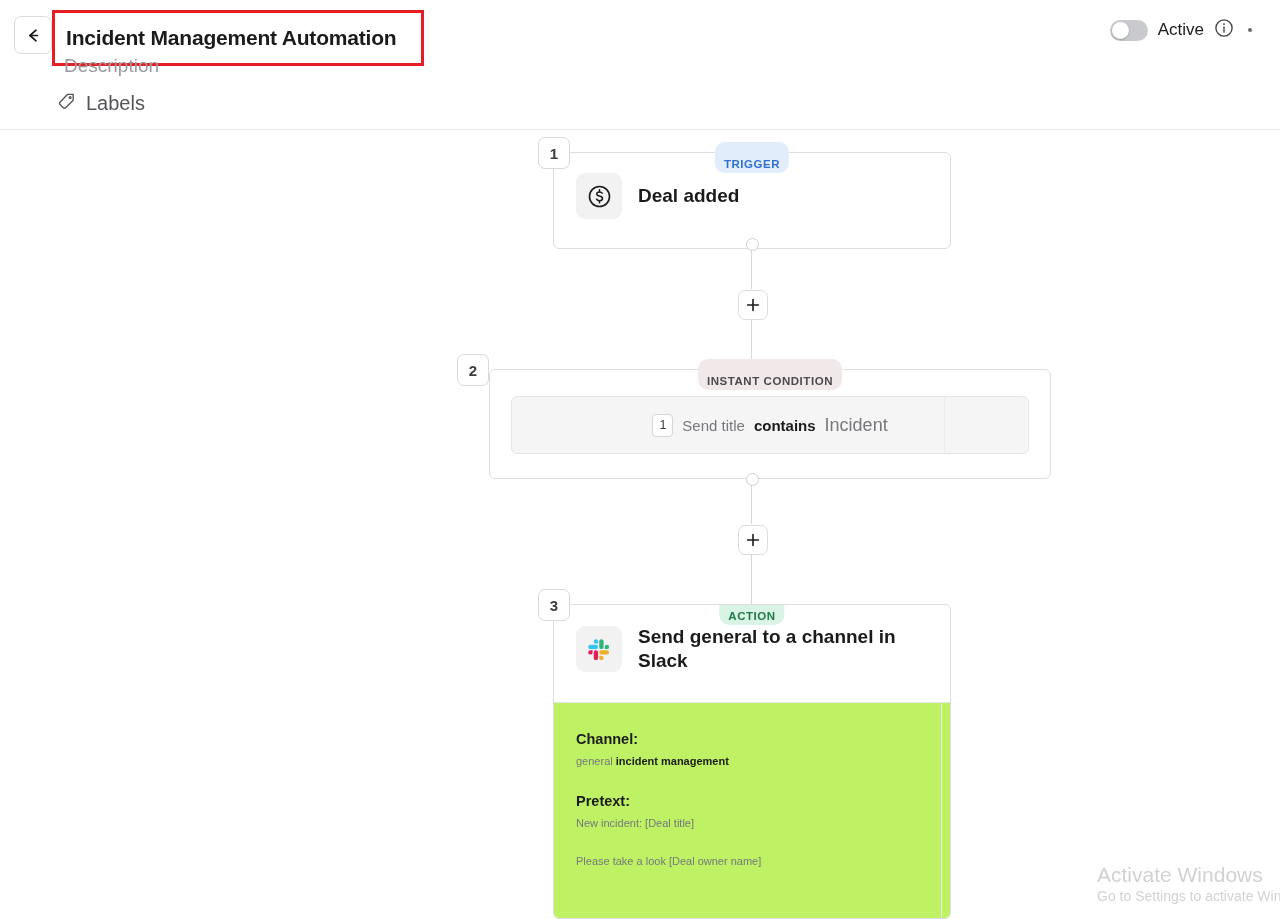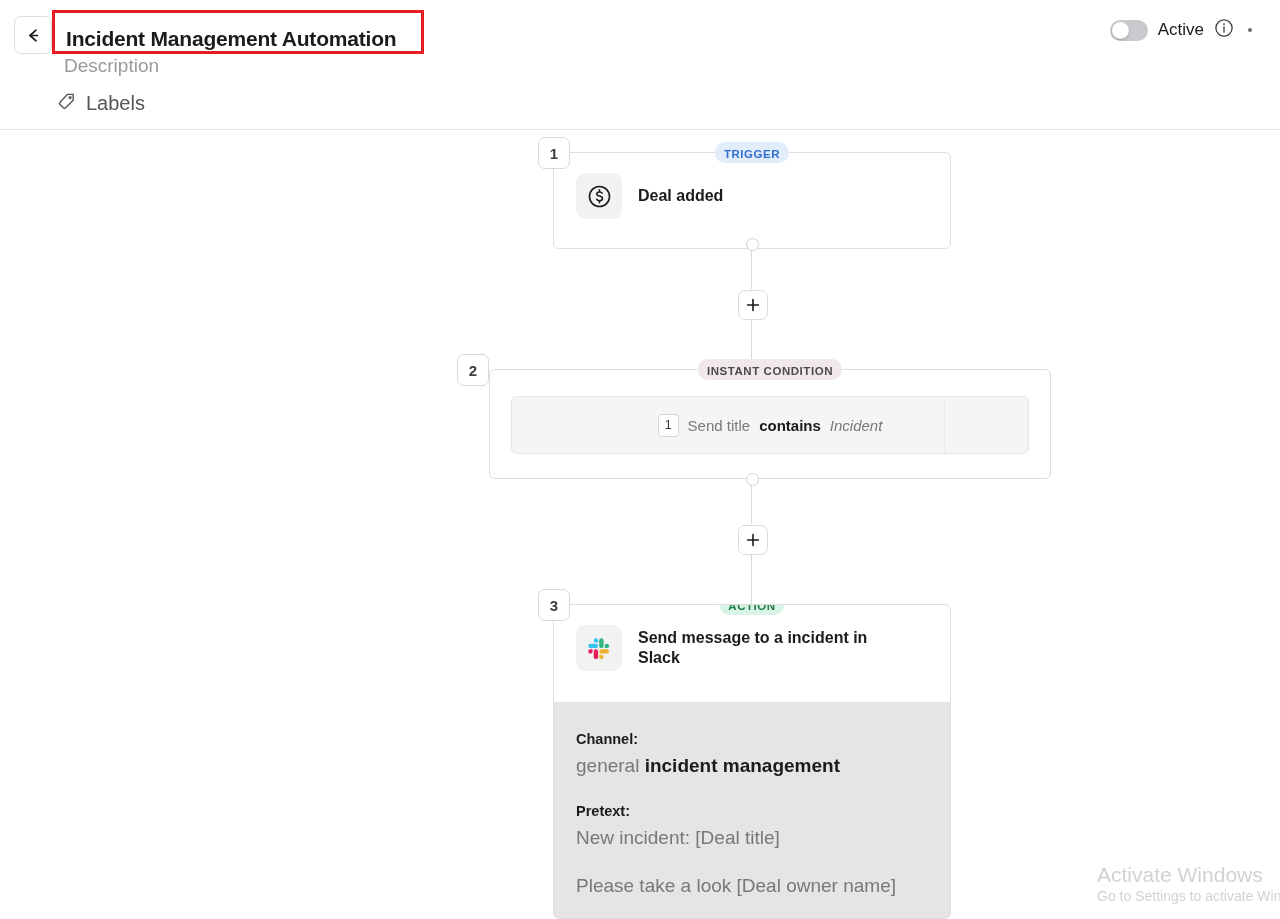"Incident Management Automation" .title-wrap { align-items: flex-end -> center; height: 44px -> 56px }
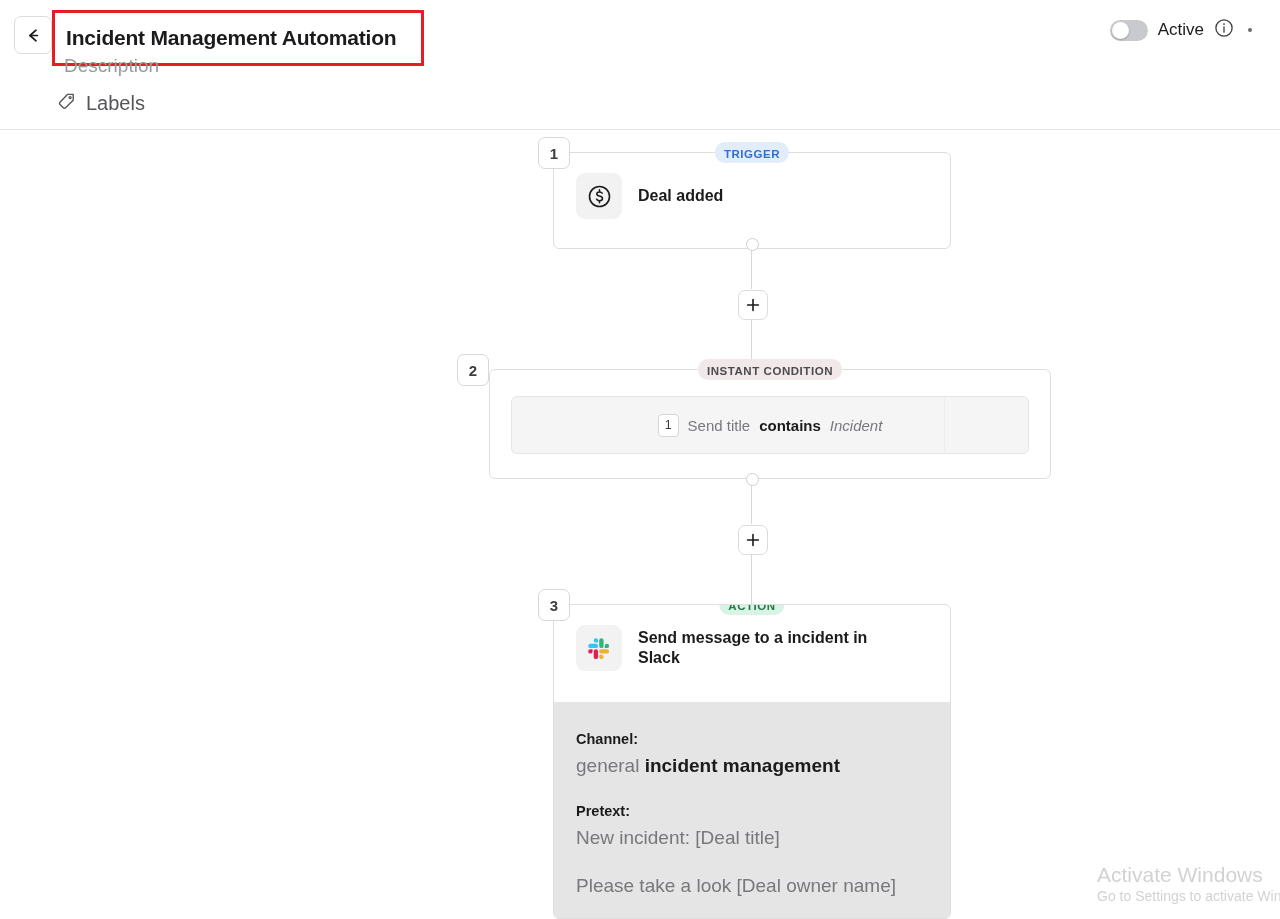"TRIGGER" .node-badge { padding: 6px 9px 3px -> 16px 9px 3px }
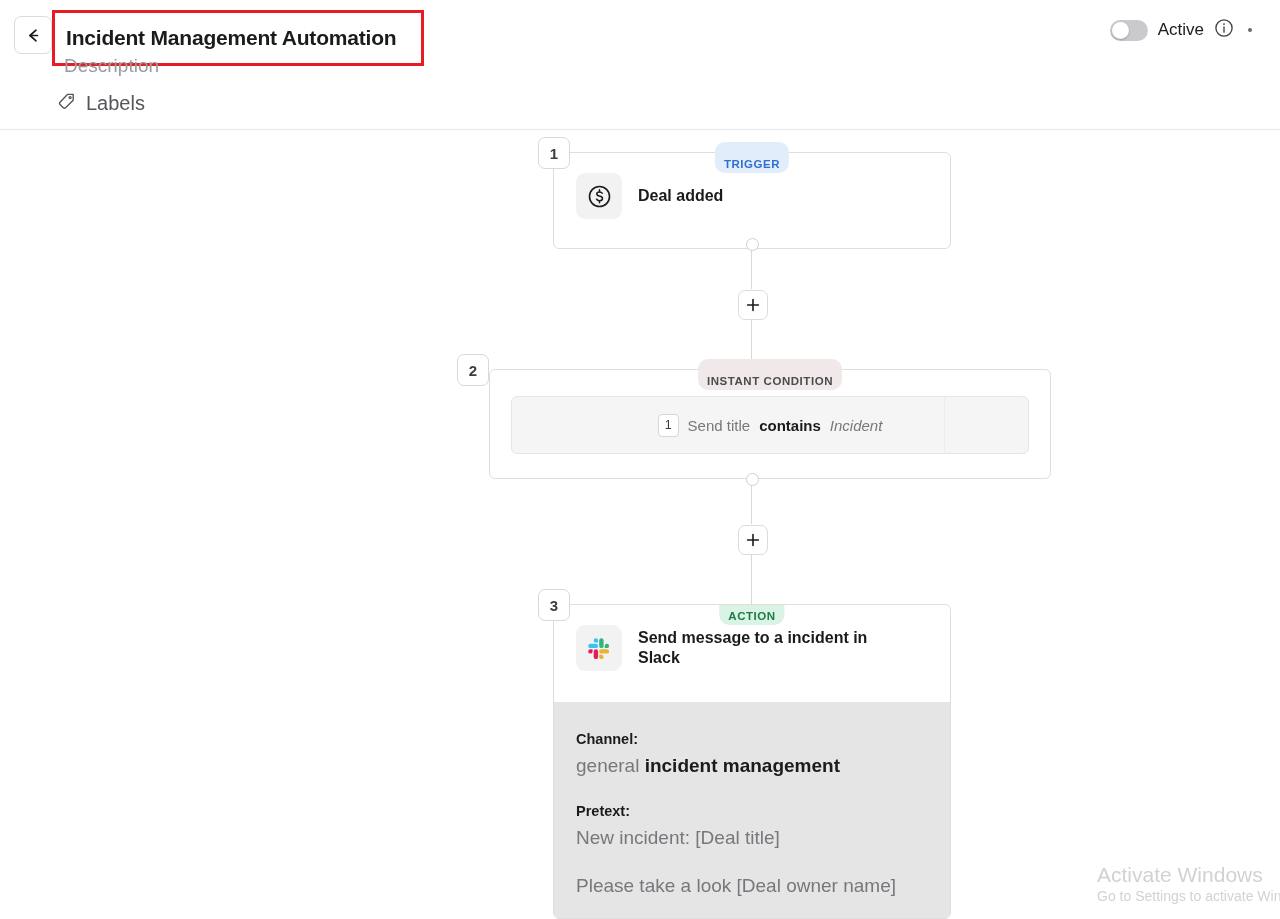"Deal added" .node-title { font-size: 16px -> 19px }
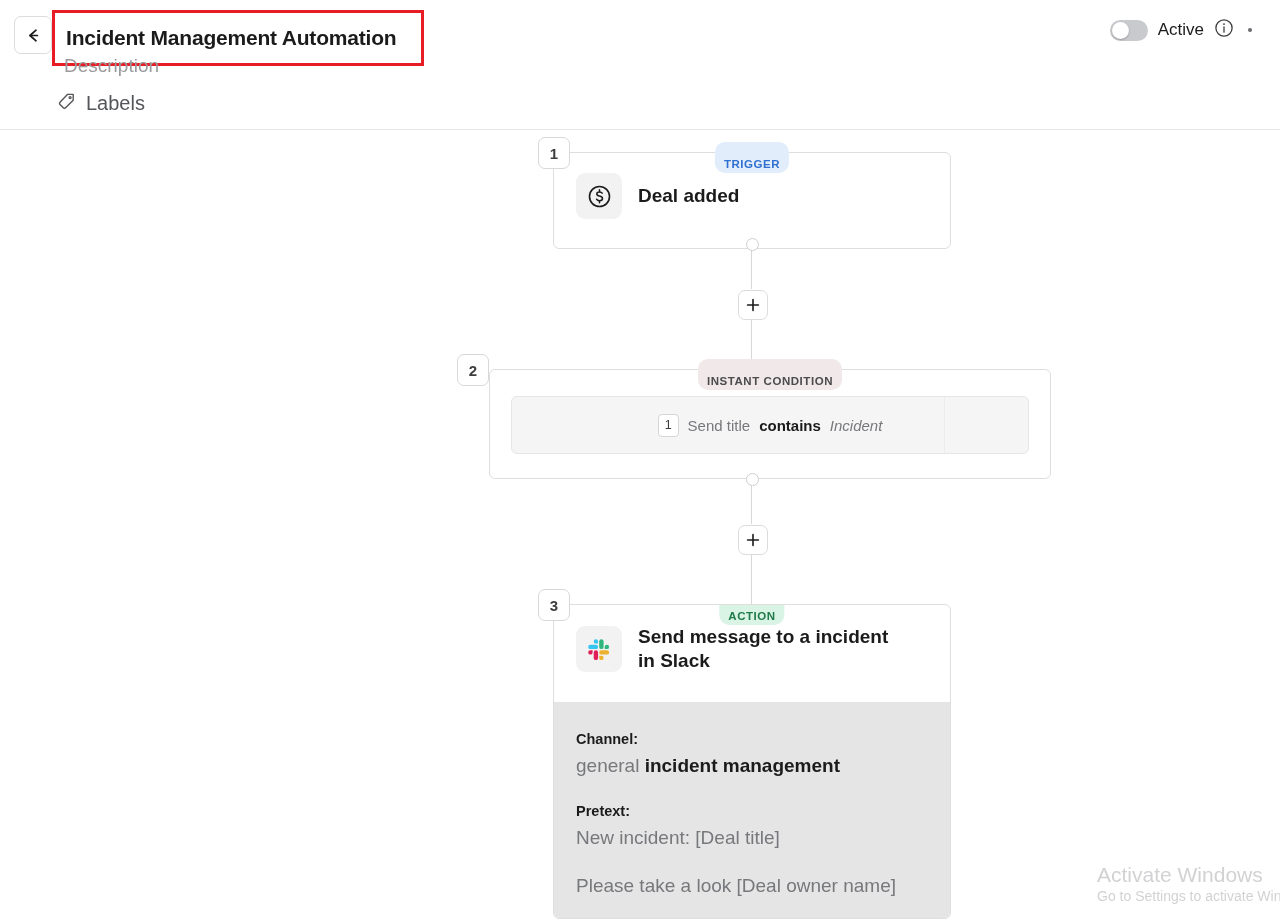"Incident" .cond-val { font-size: 15px -> 18px; font-style: italic -> none }
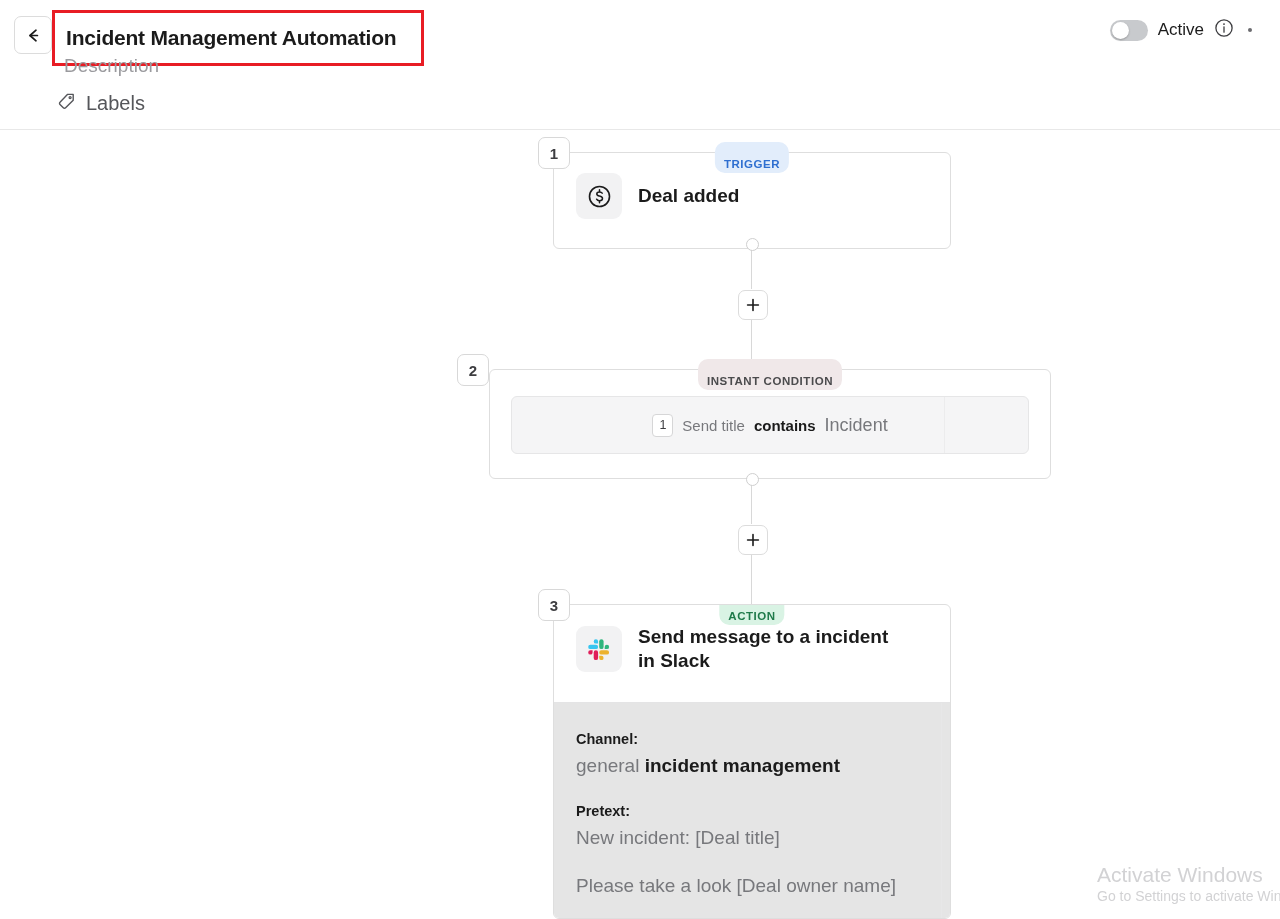"Send message to a incident" div.node-title { text: message to a incident -> general to a channel }
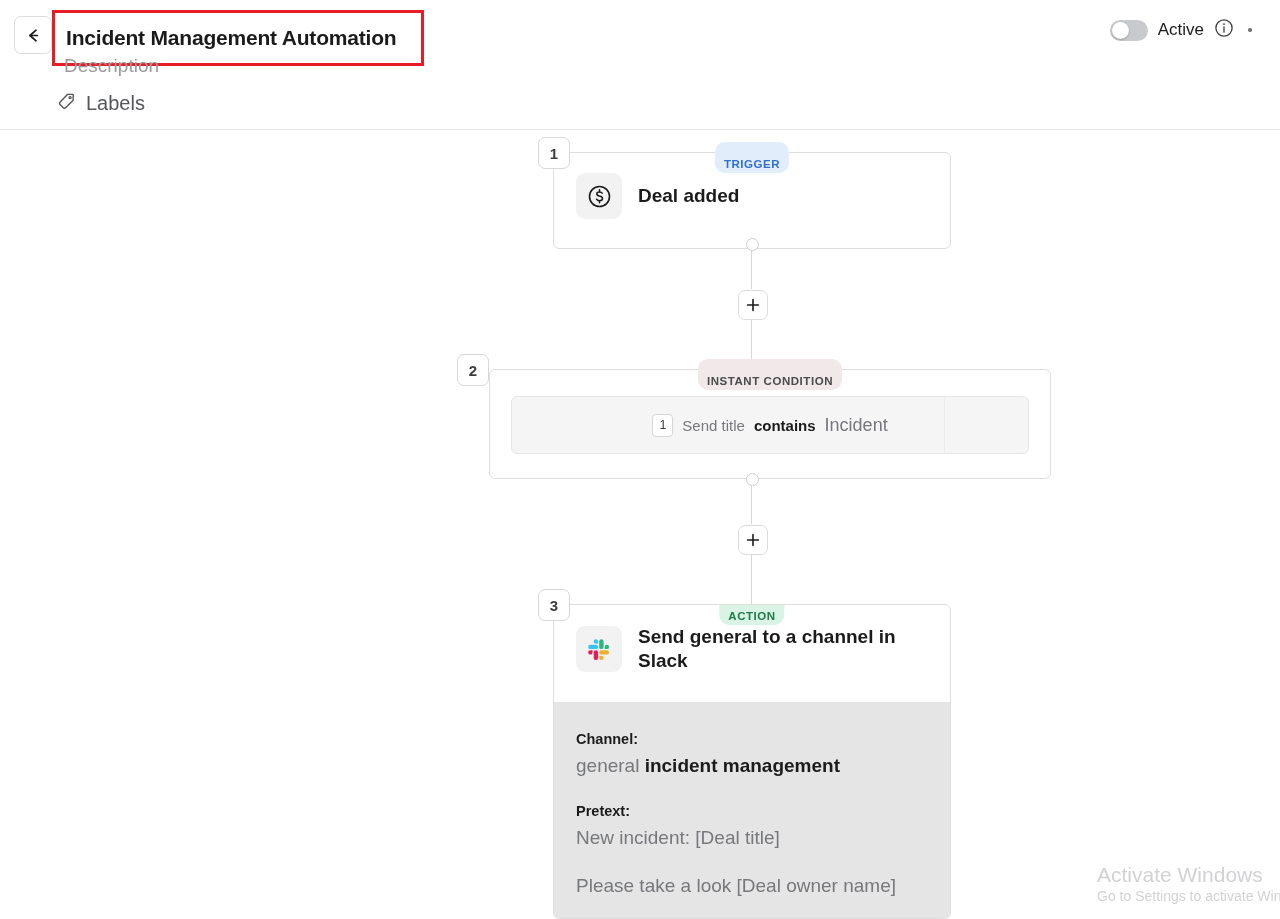"Channel:" .action-body { background: #e5e5e5 -> #bef264 }
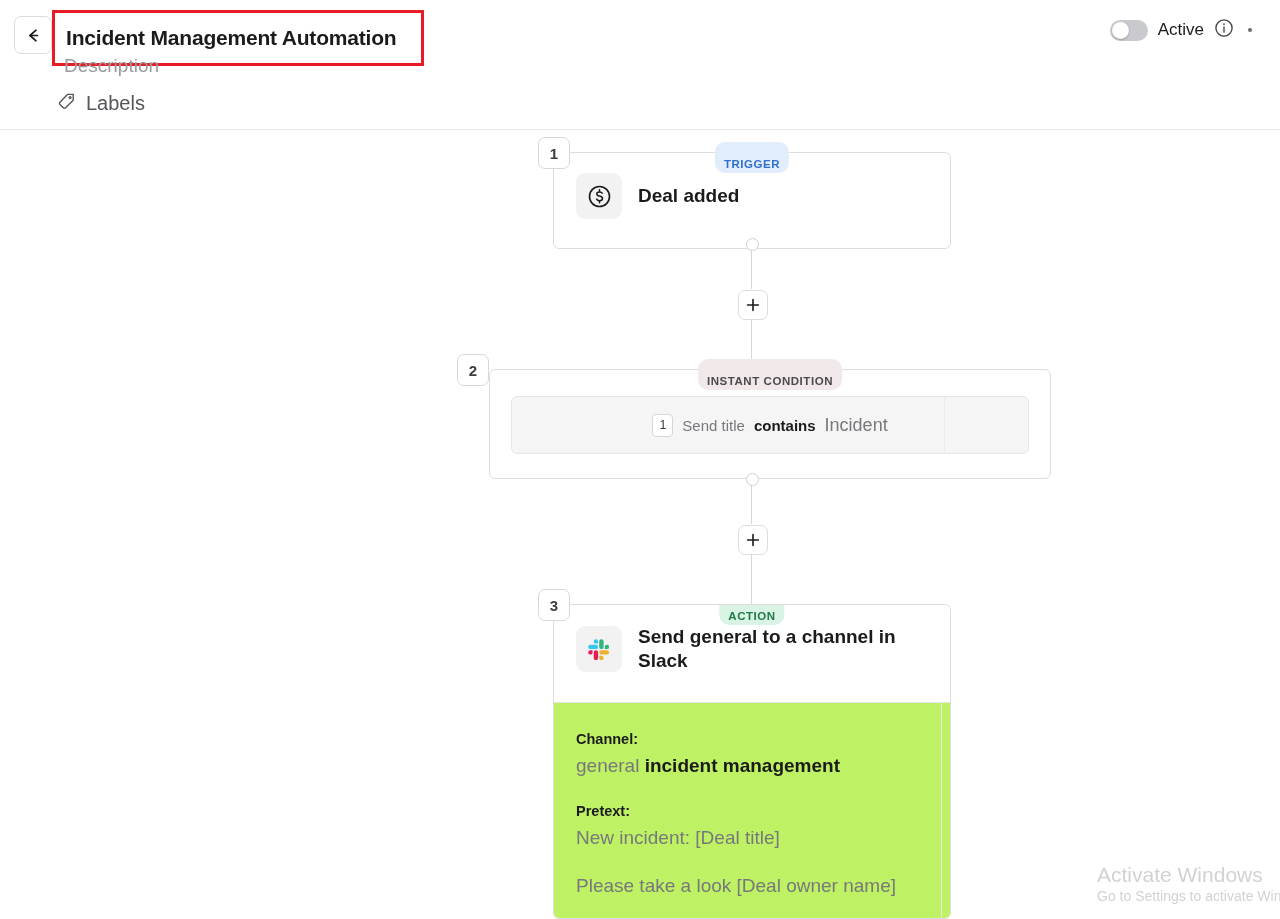"general incident management" .field-value { font-size: 19px -> 11px }
